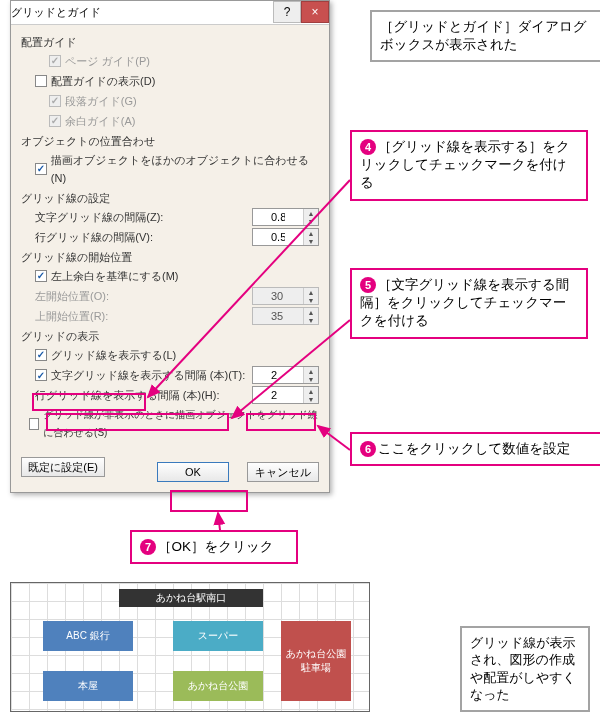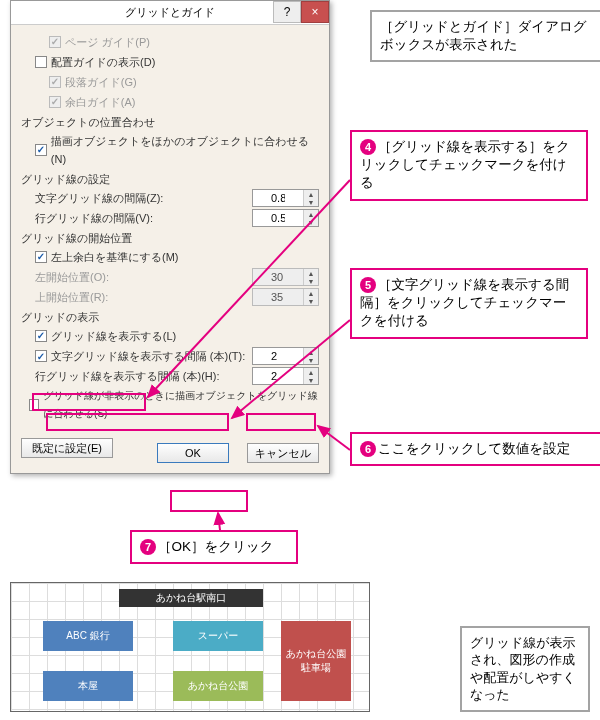"グリッドとガイド" .titlebar { justify-content: center -> none }
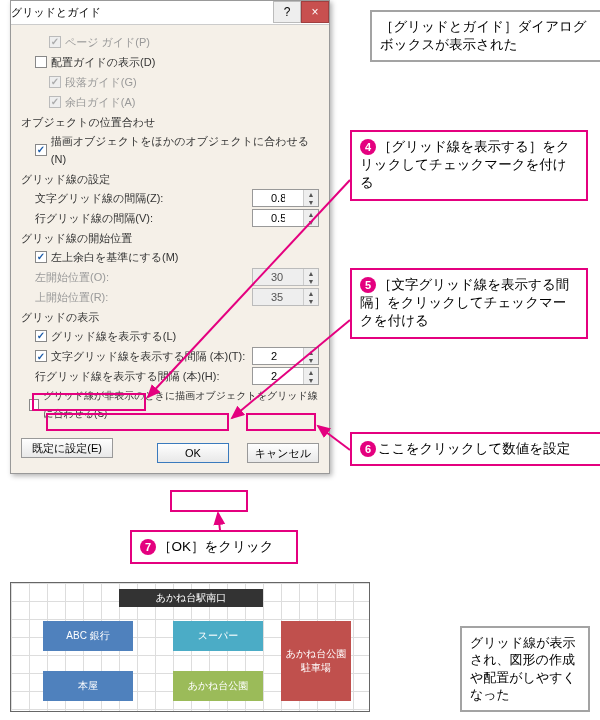"配置ガイド" div.section { html: none -> <div>配置ガイド</div> }
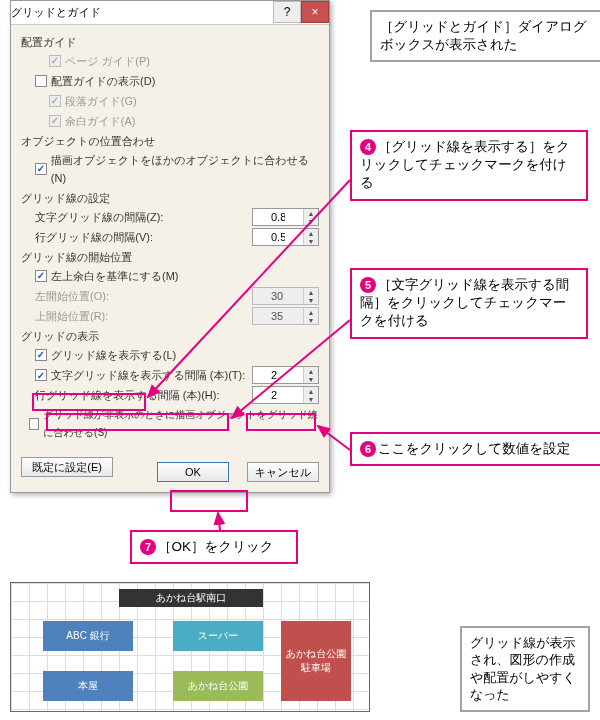"既定に設定(E)" .leftbtn { width: 92px -> 84px }
